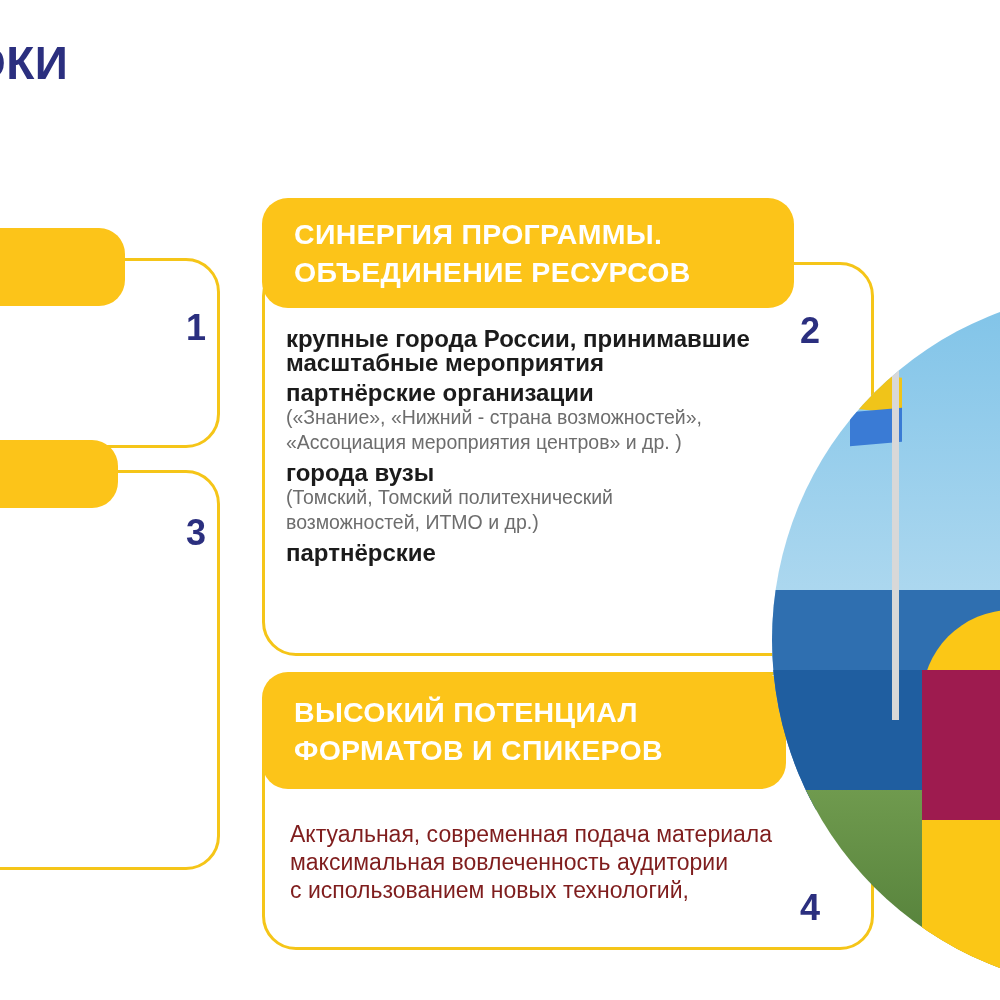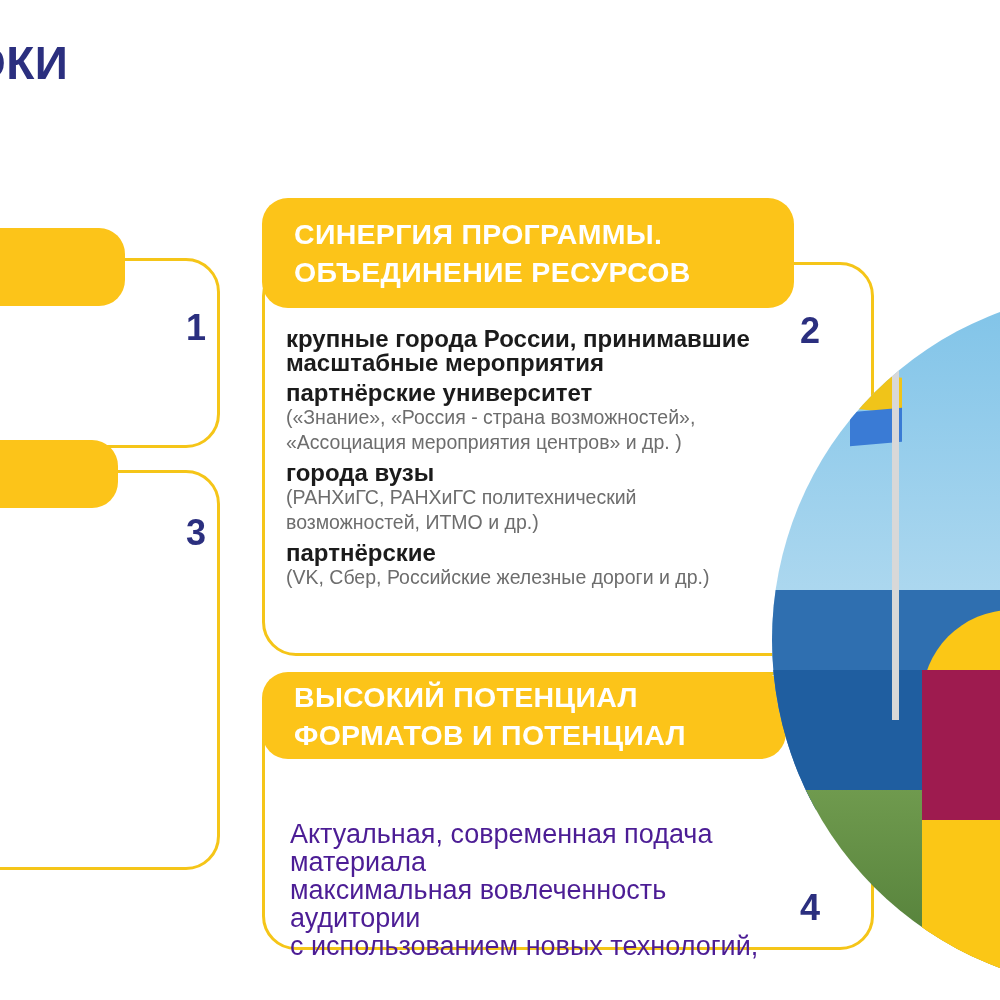"партнёрские университет" p.b { text: университет -> организации }
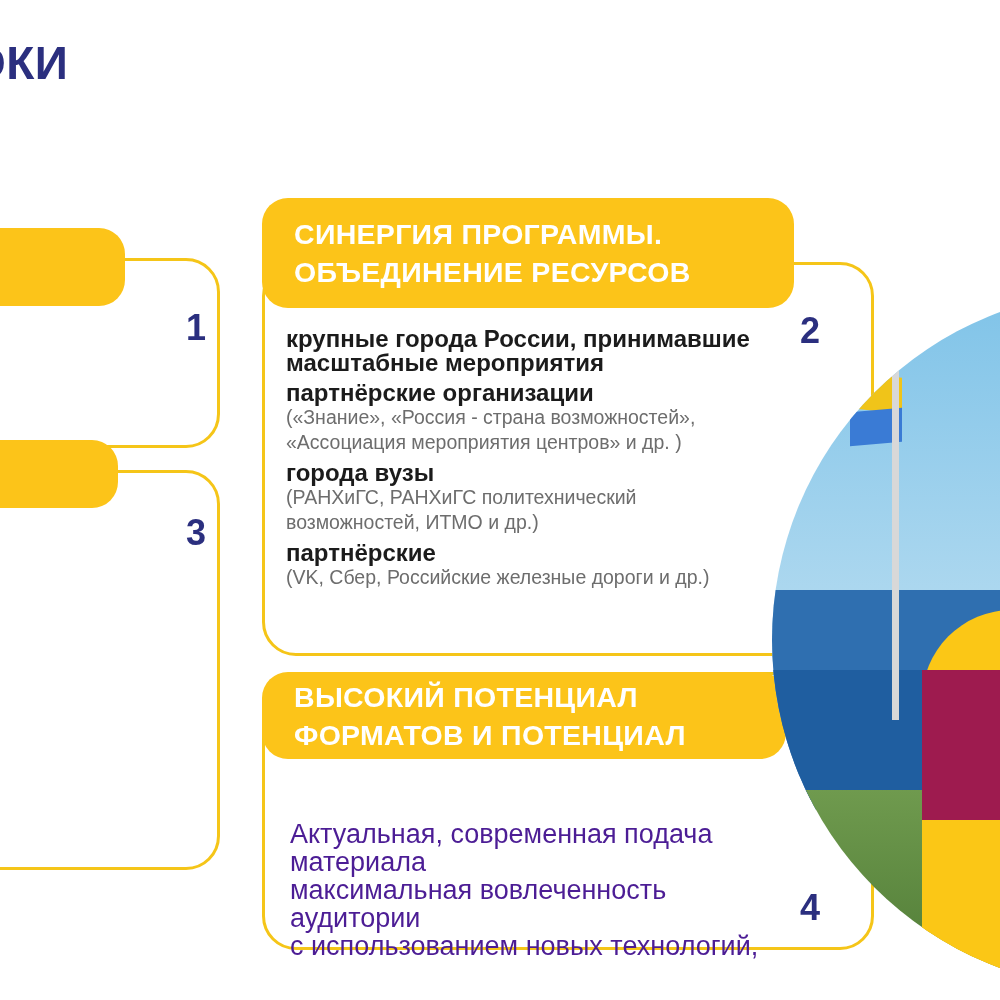"(«Знание», «Россия - страна" p { text: Россия -> Нижний }
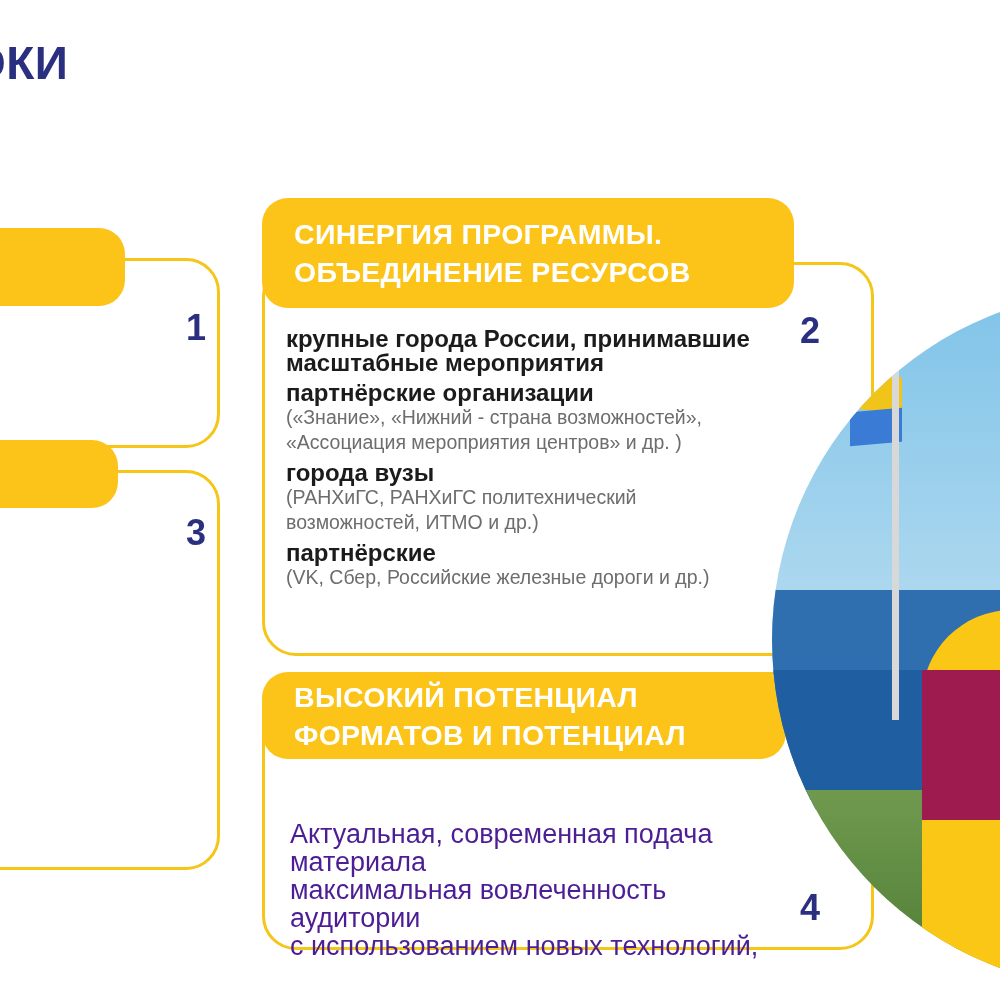"(РАНХиГС, РАНХиГС политехнический" p { text: РАНХиГС, РАНХиГС -> Томский, Томский }
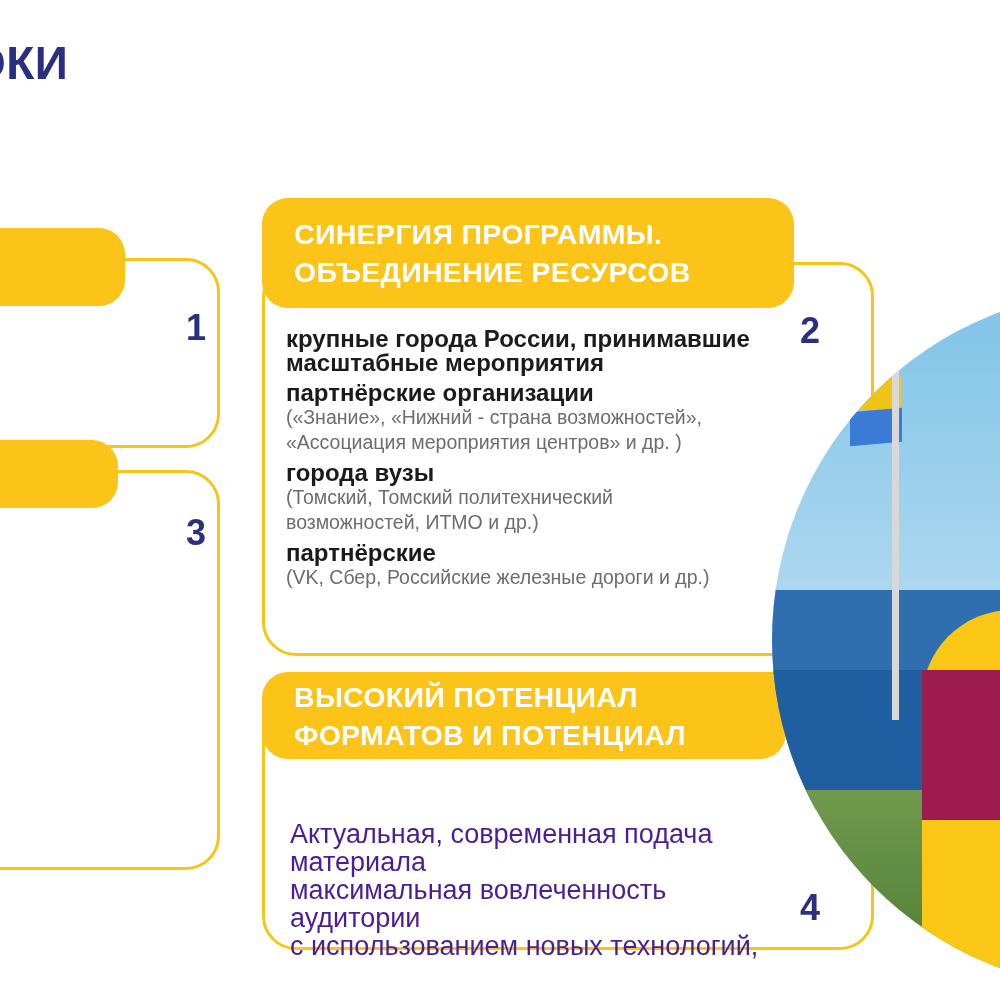"(VK, Сбер, Российские железные дороги" p { html: <p>(VK, Сбер, Российские железные дороги и др.)</p> -> none }
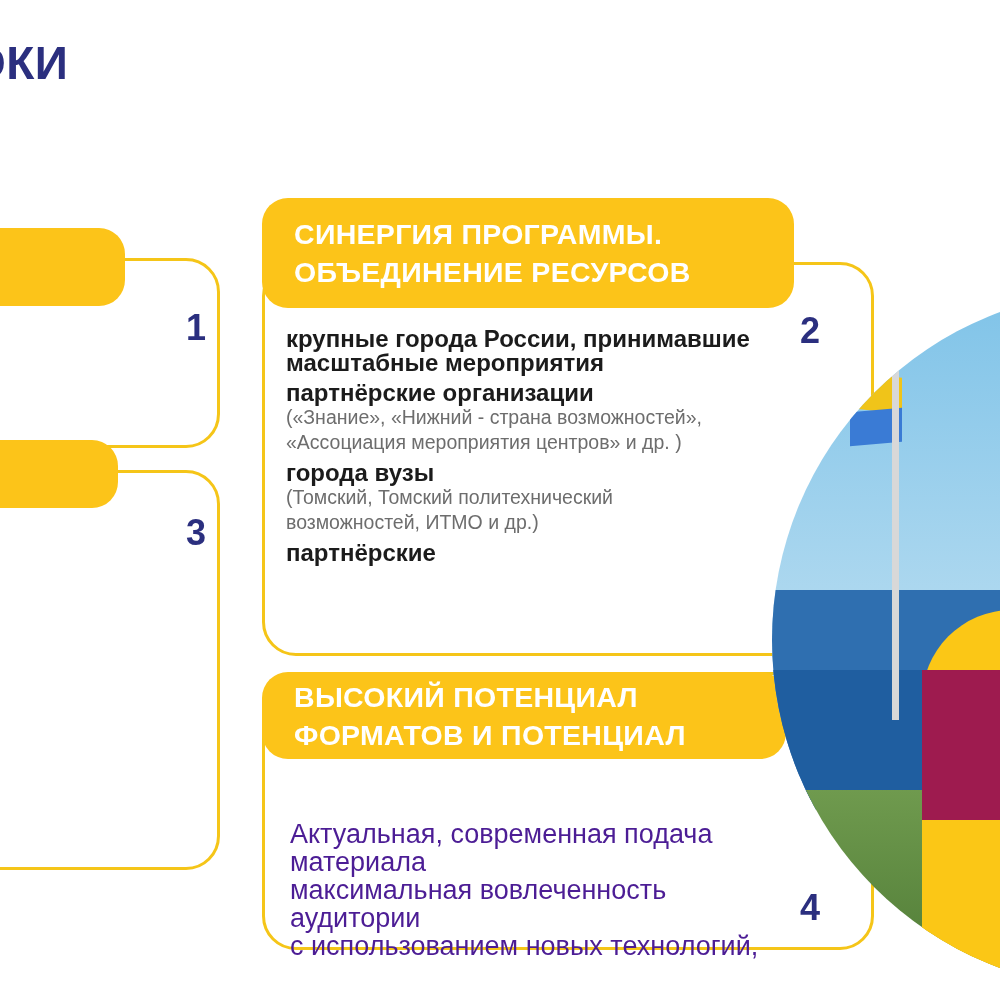"ВЫСОКИЙ ПОТЕНЦИАЛ" .pill-4 { height: 87px -> 117px }
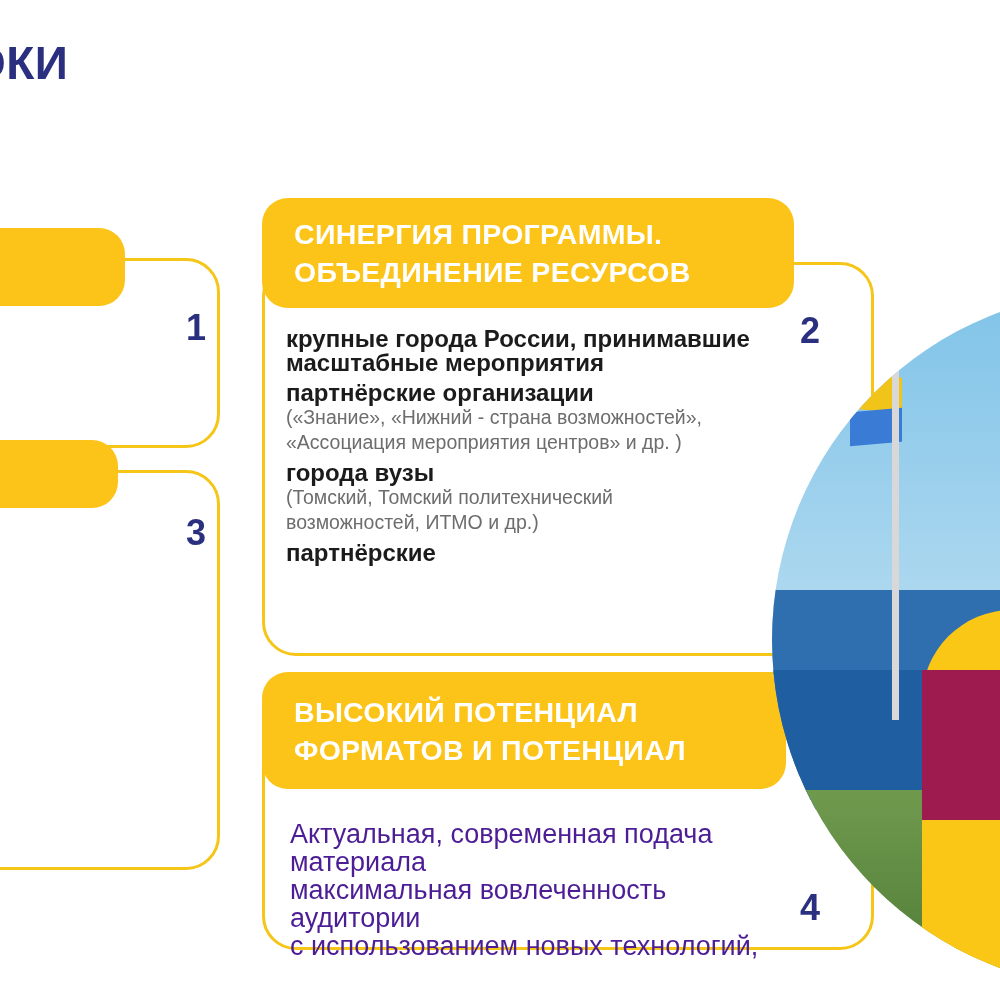"ФОРМАТОВ И ПОТЕНЦИАЛ" span { text: ПОТЕНЦИАЛ -> СПИКЕРОВ }
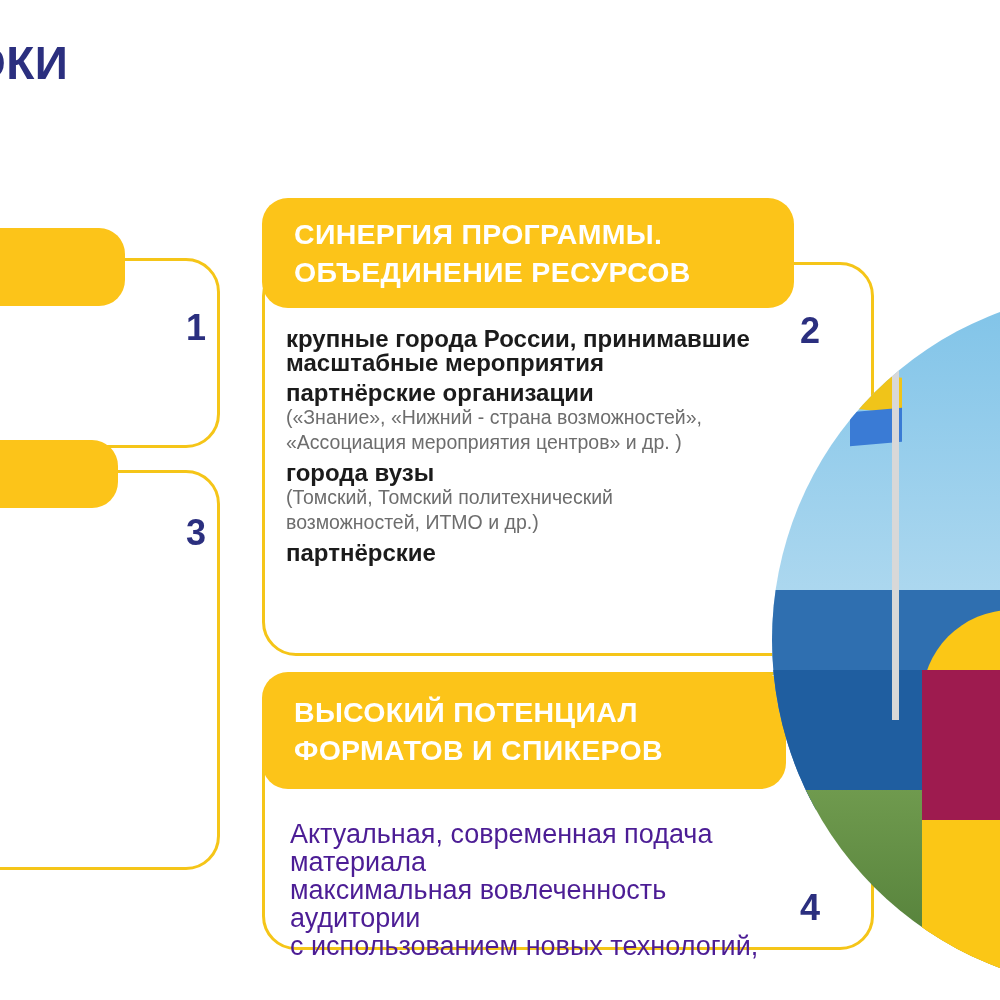"Актуальная, современная подача материала" .block-4 { color: #4c1d95 -> #7f1d1d; font-size: 27px -> 23px }
